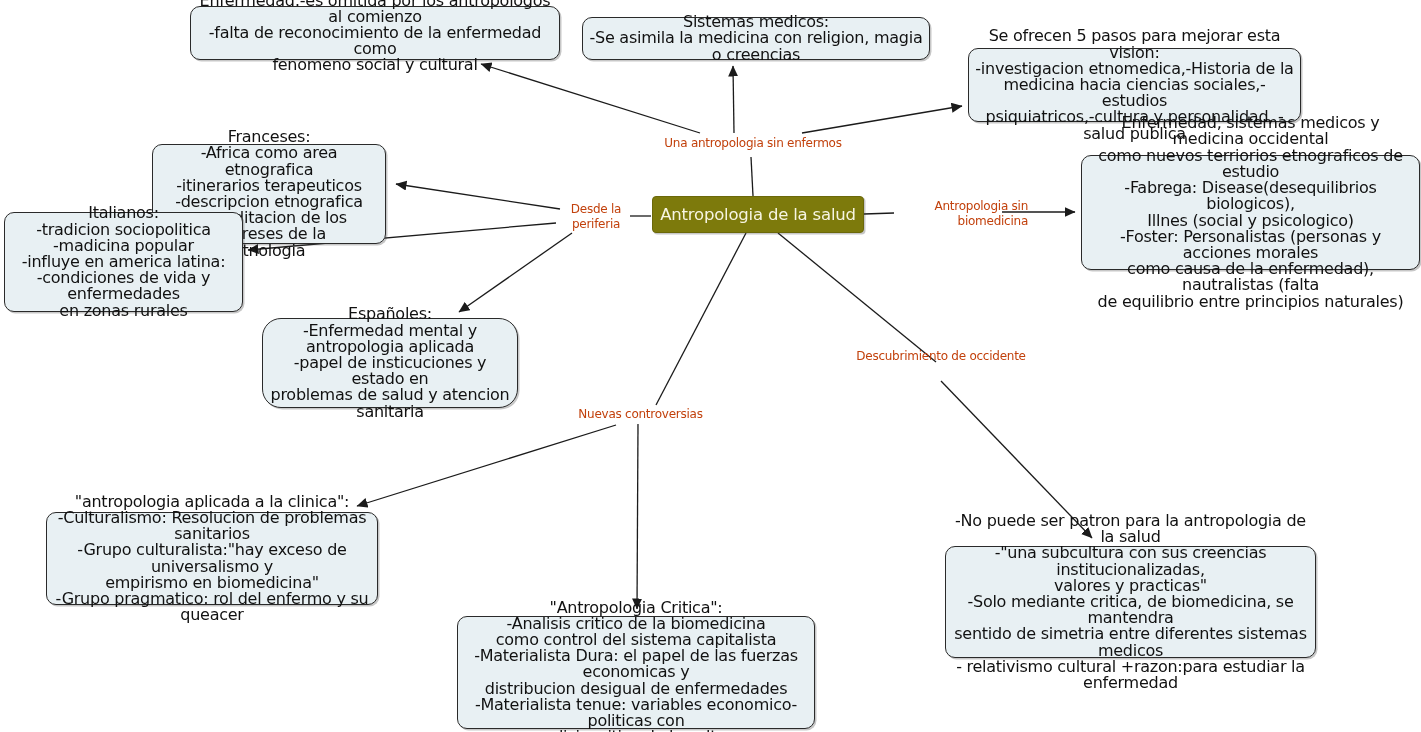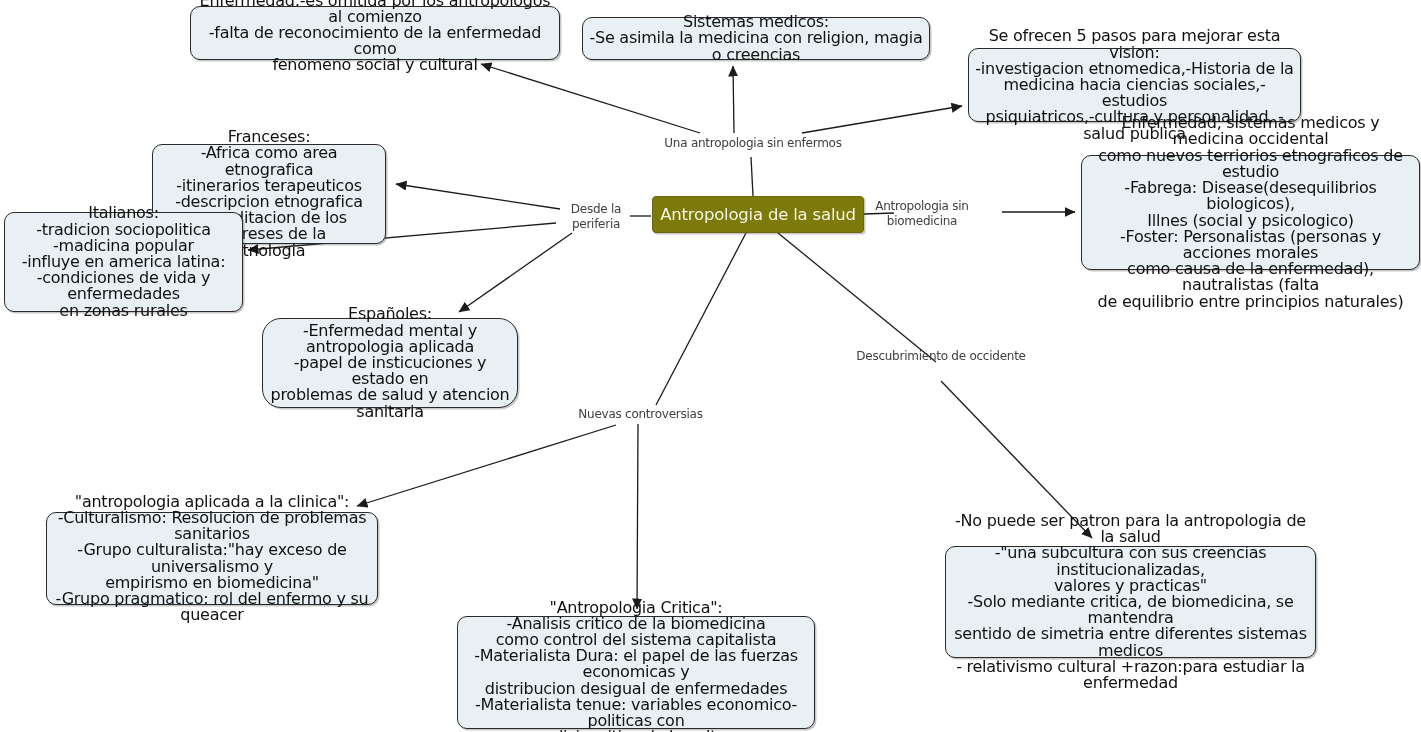"Una antropologia sin enfermos" .branch-label { color: #404040 -> #c2410c }
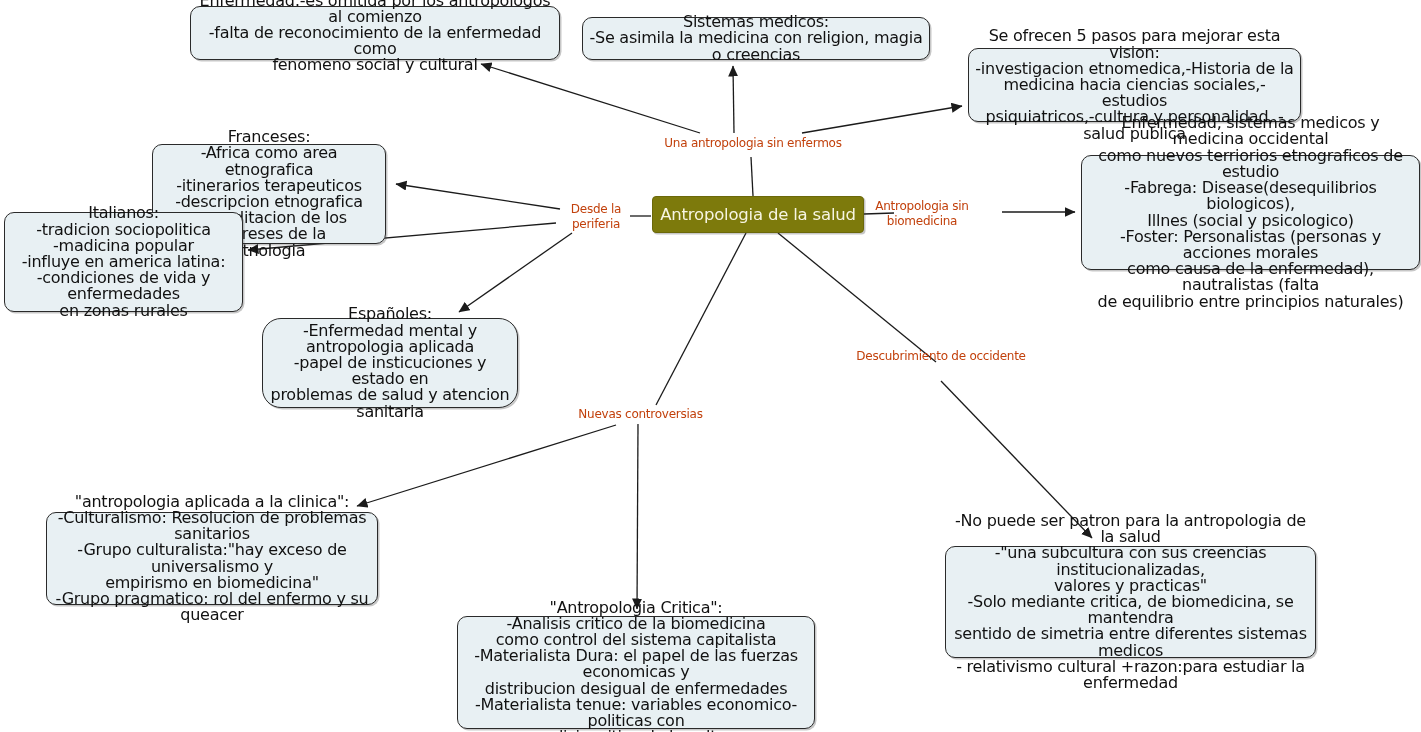"Antropologia sin" div.branch-label { left: 860px -> 904px; text-align: none -> right }
